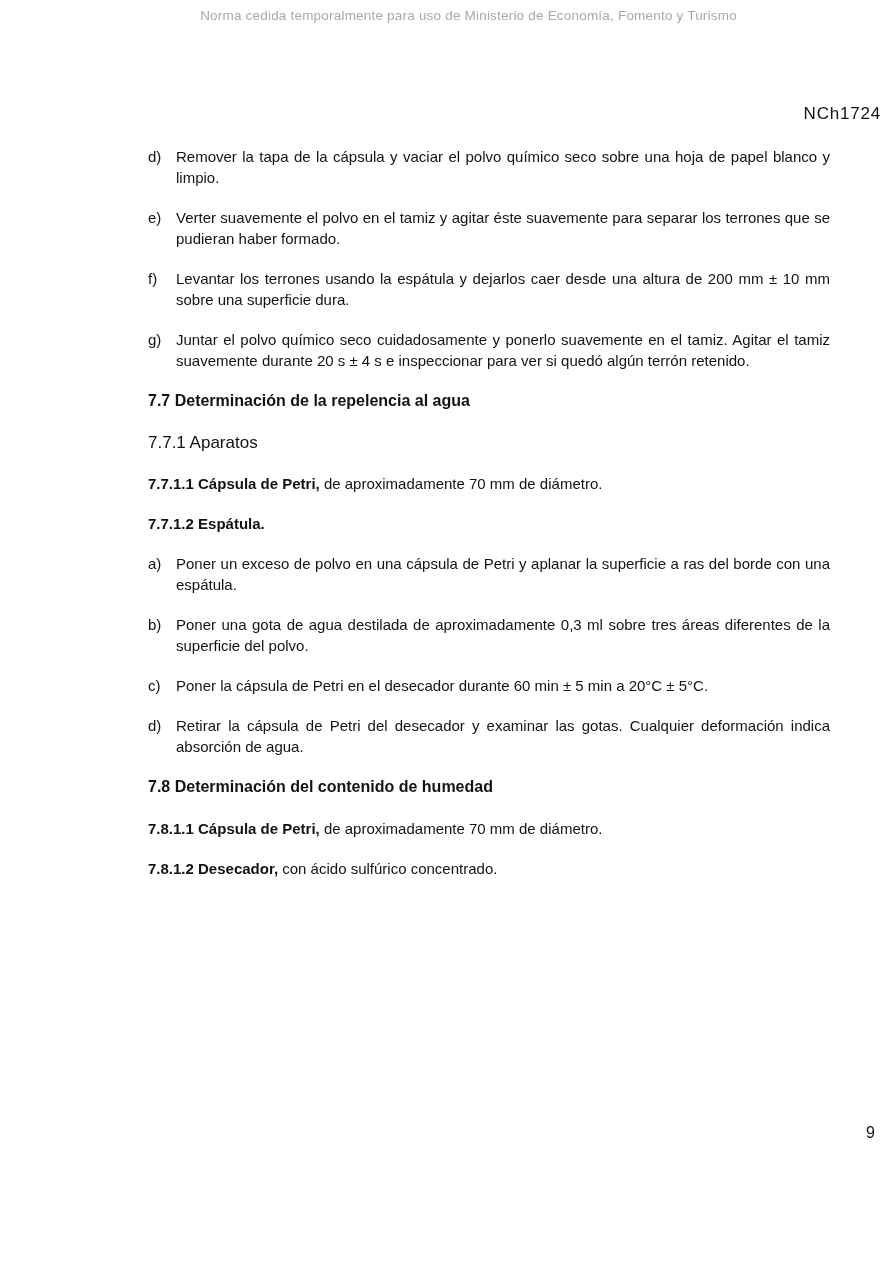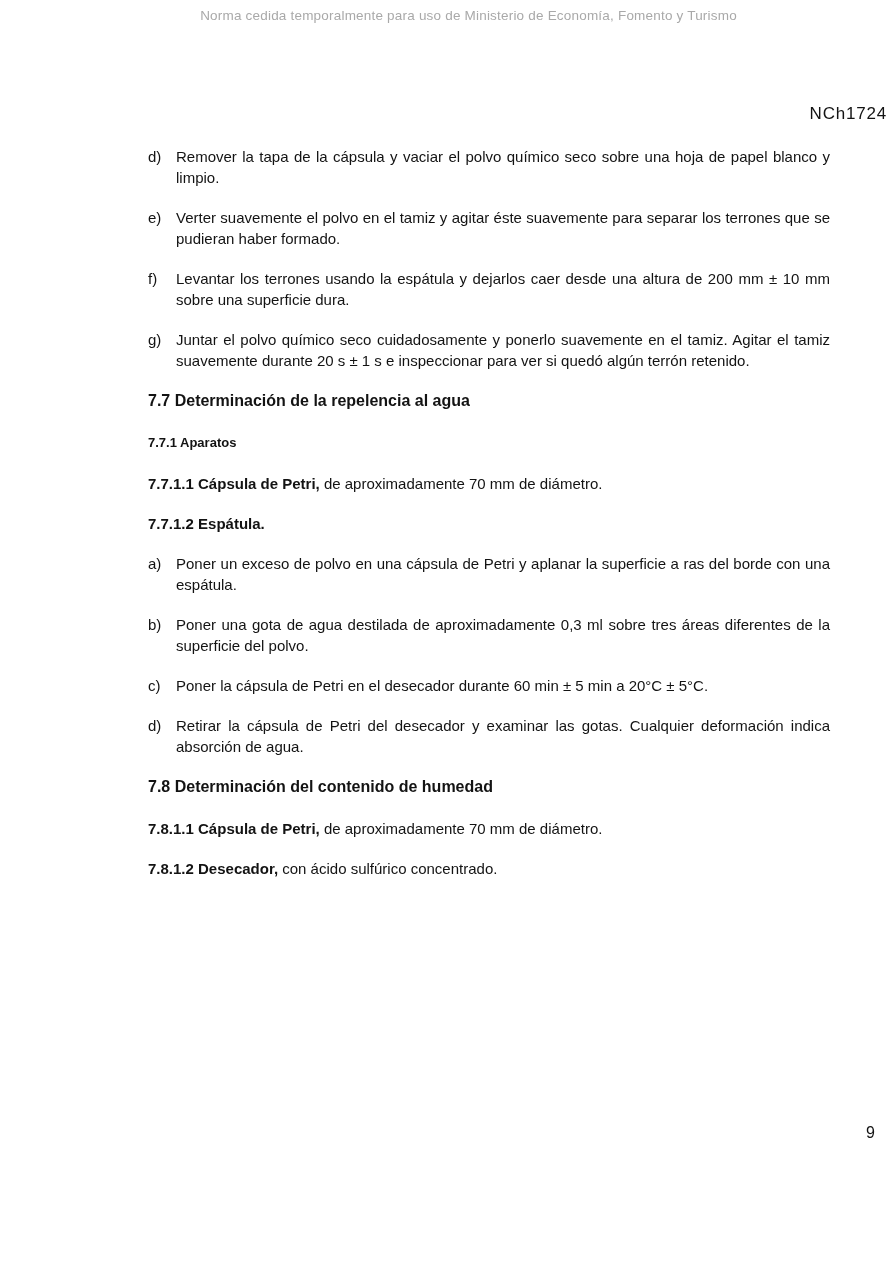"NCh1724" .doc-code { right: 50px -> 56px }
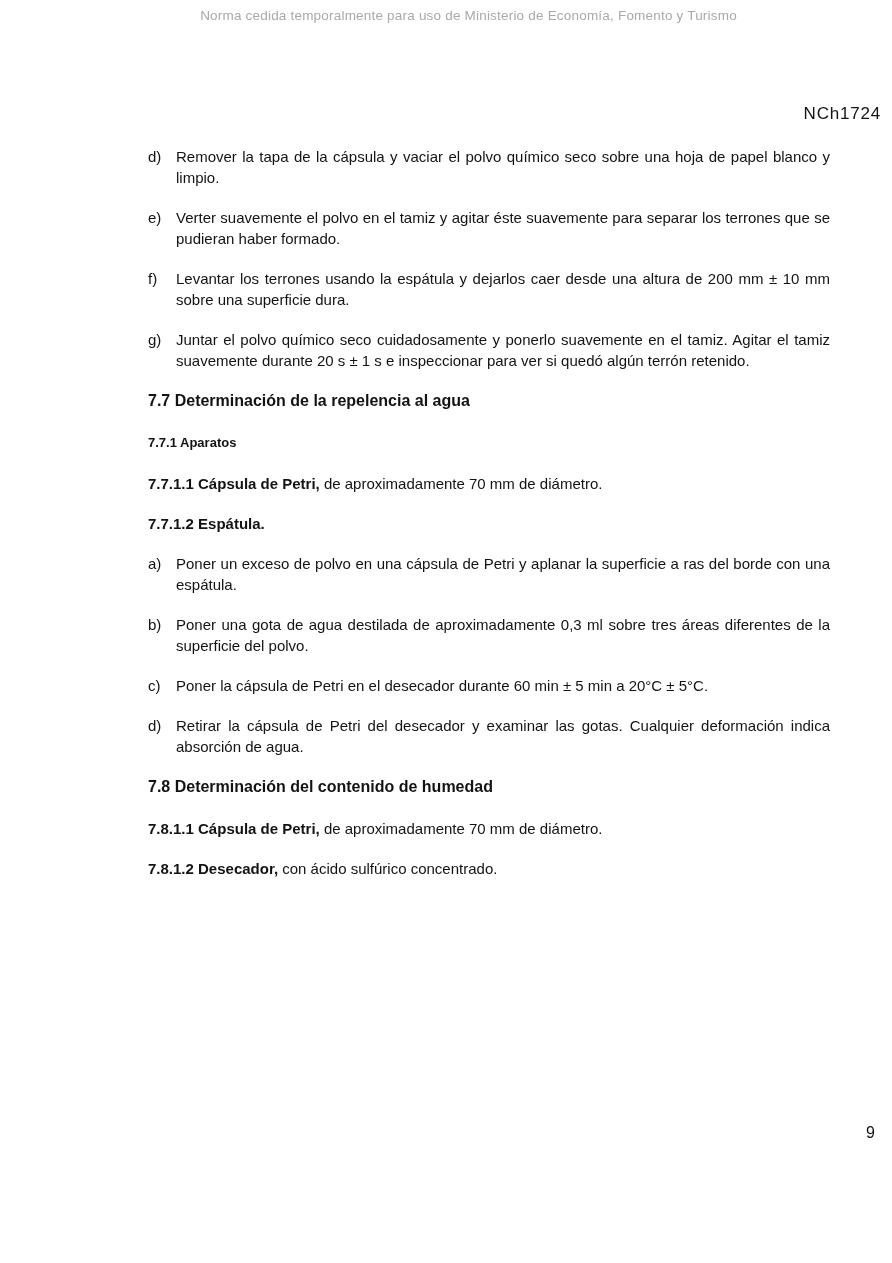"Juntar el polvo químico seco" div.li-text { text: 1 -> 4 }
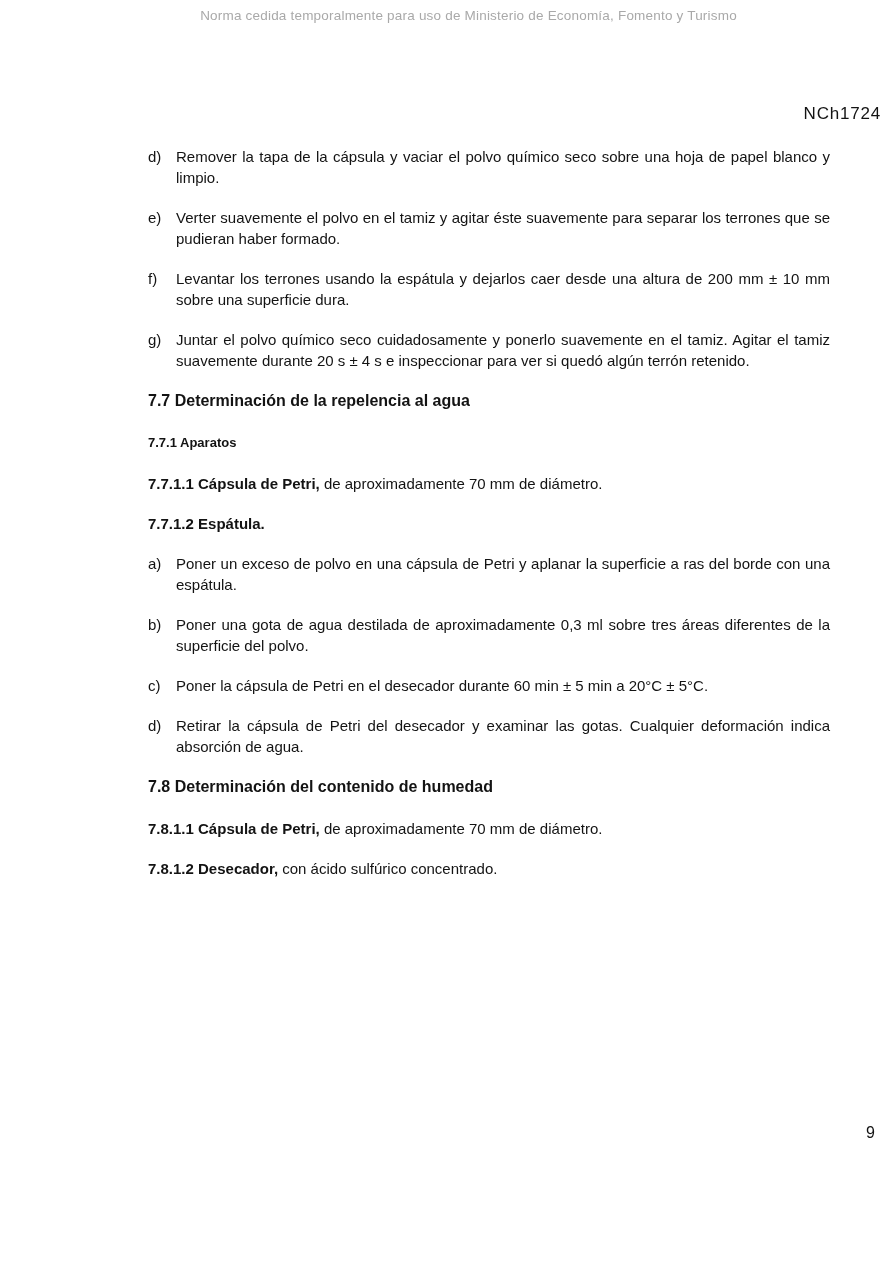"7.7.1 Aparatos" .heading-sub { font-size: 13px -> 17px; font-weight: bold -> normal }
